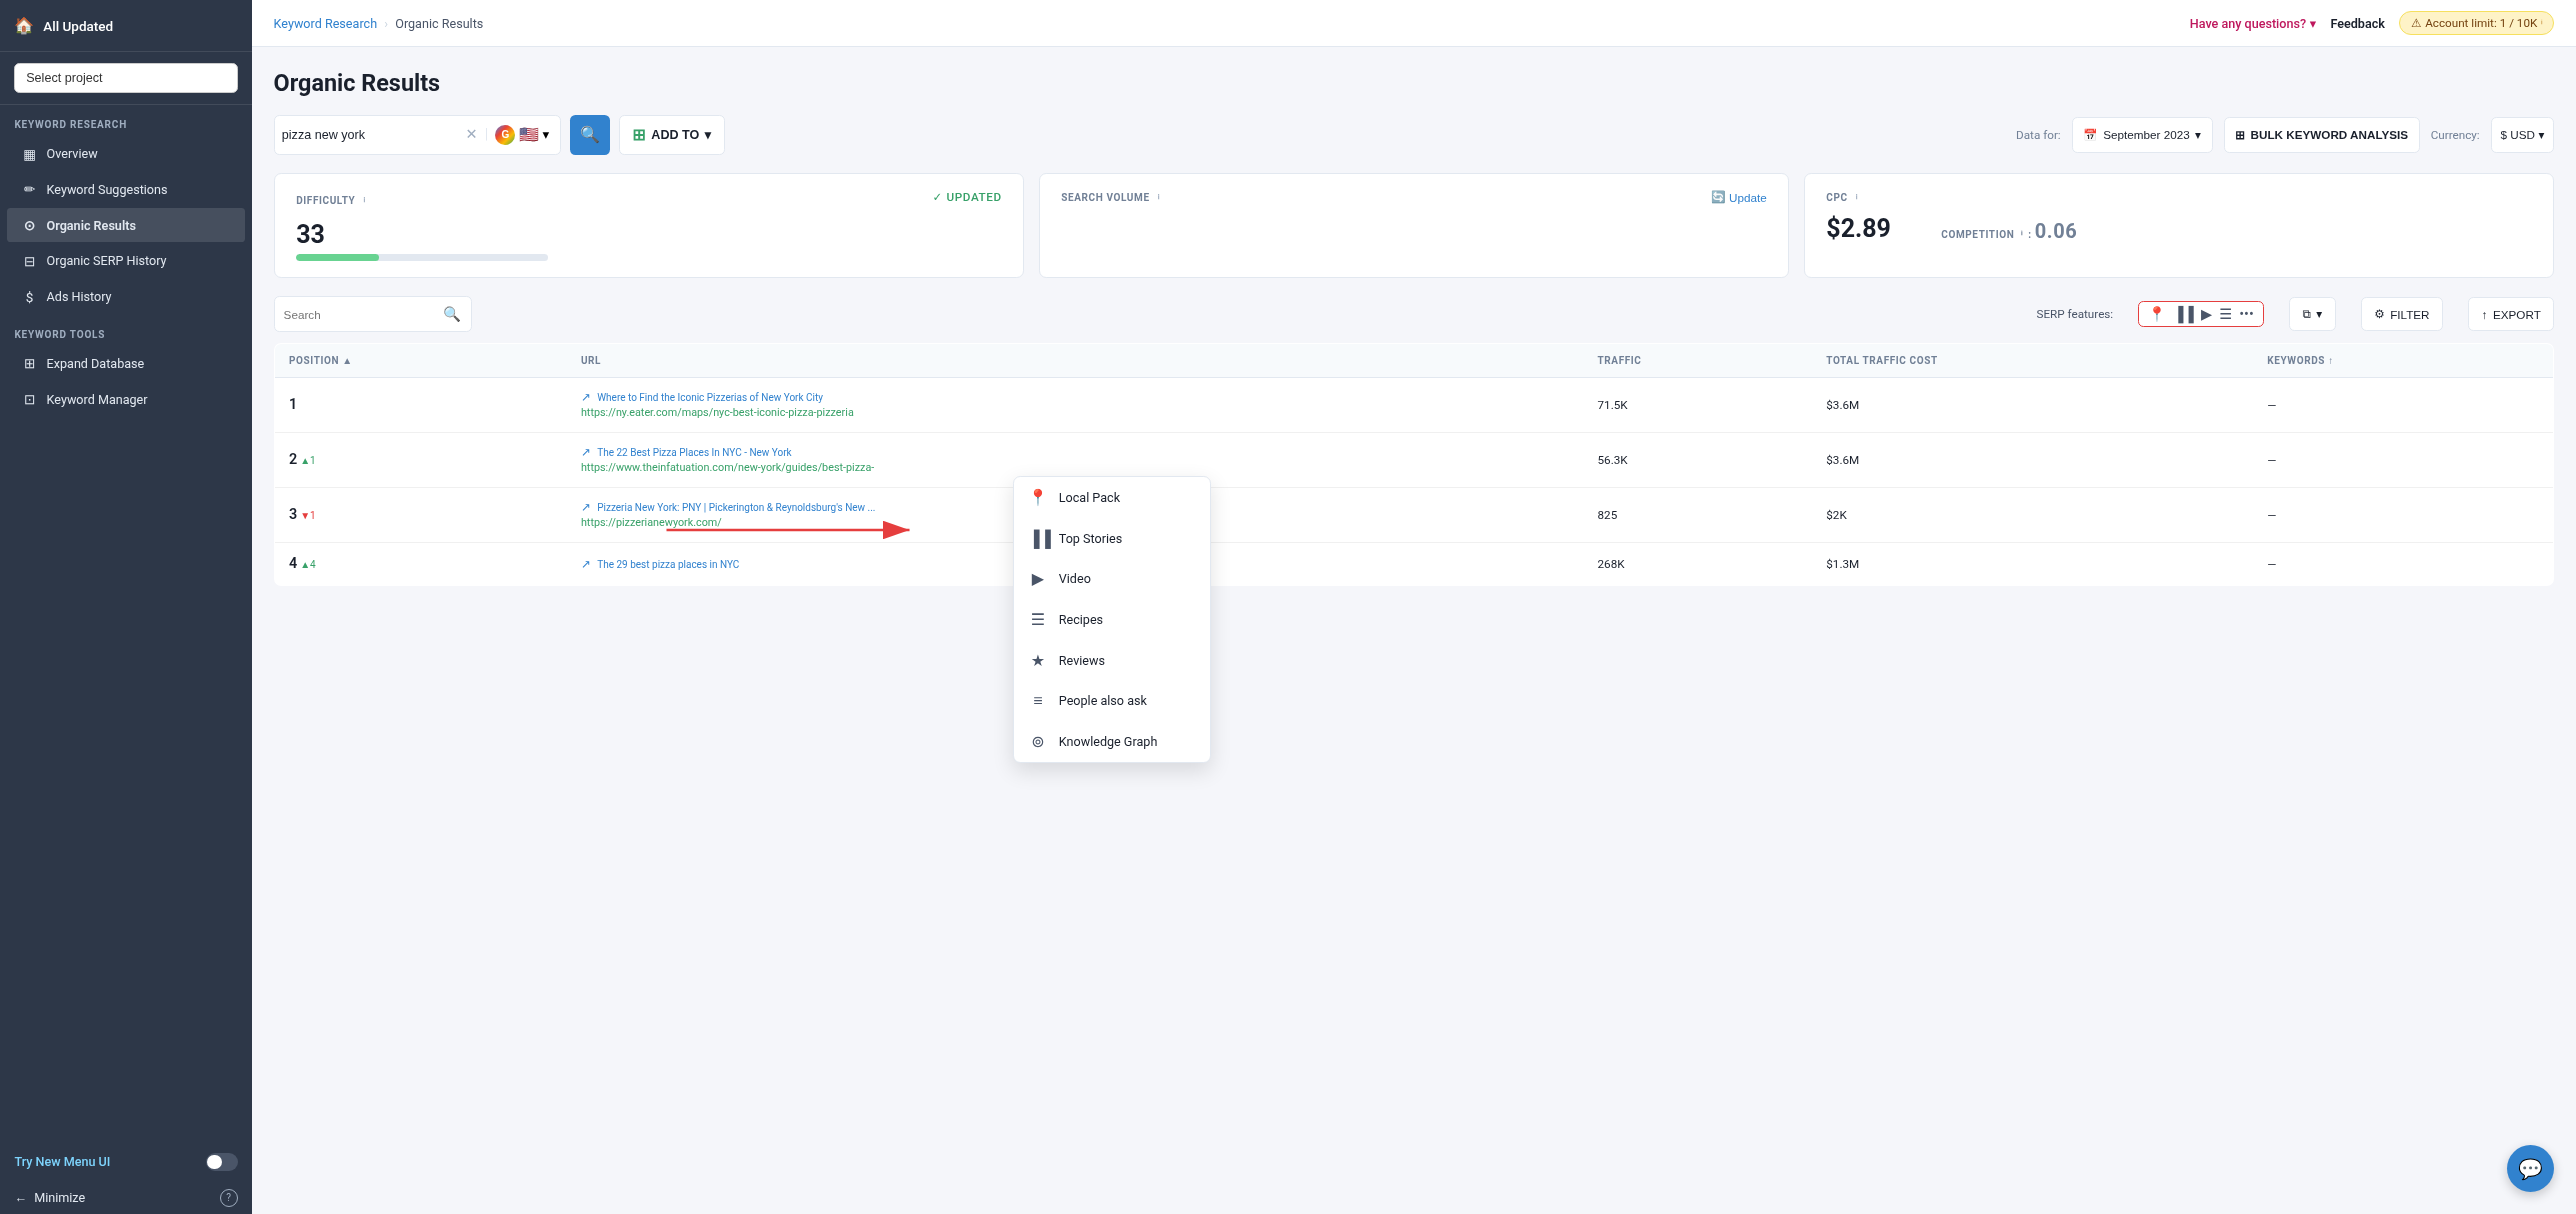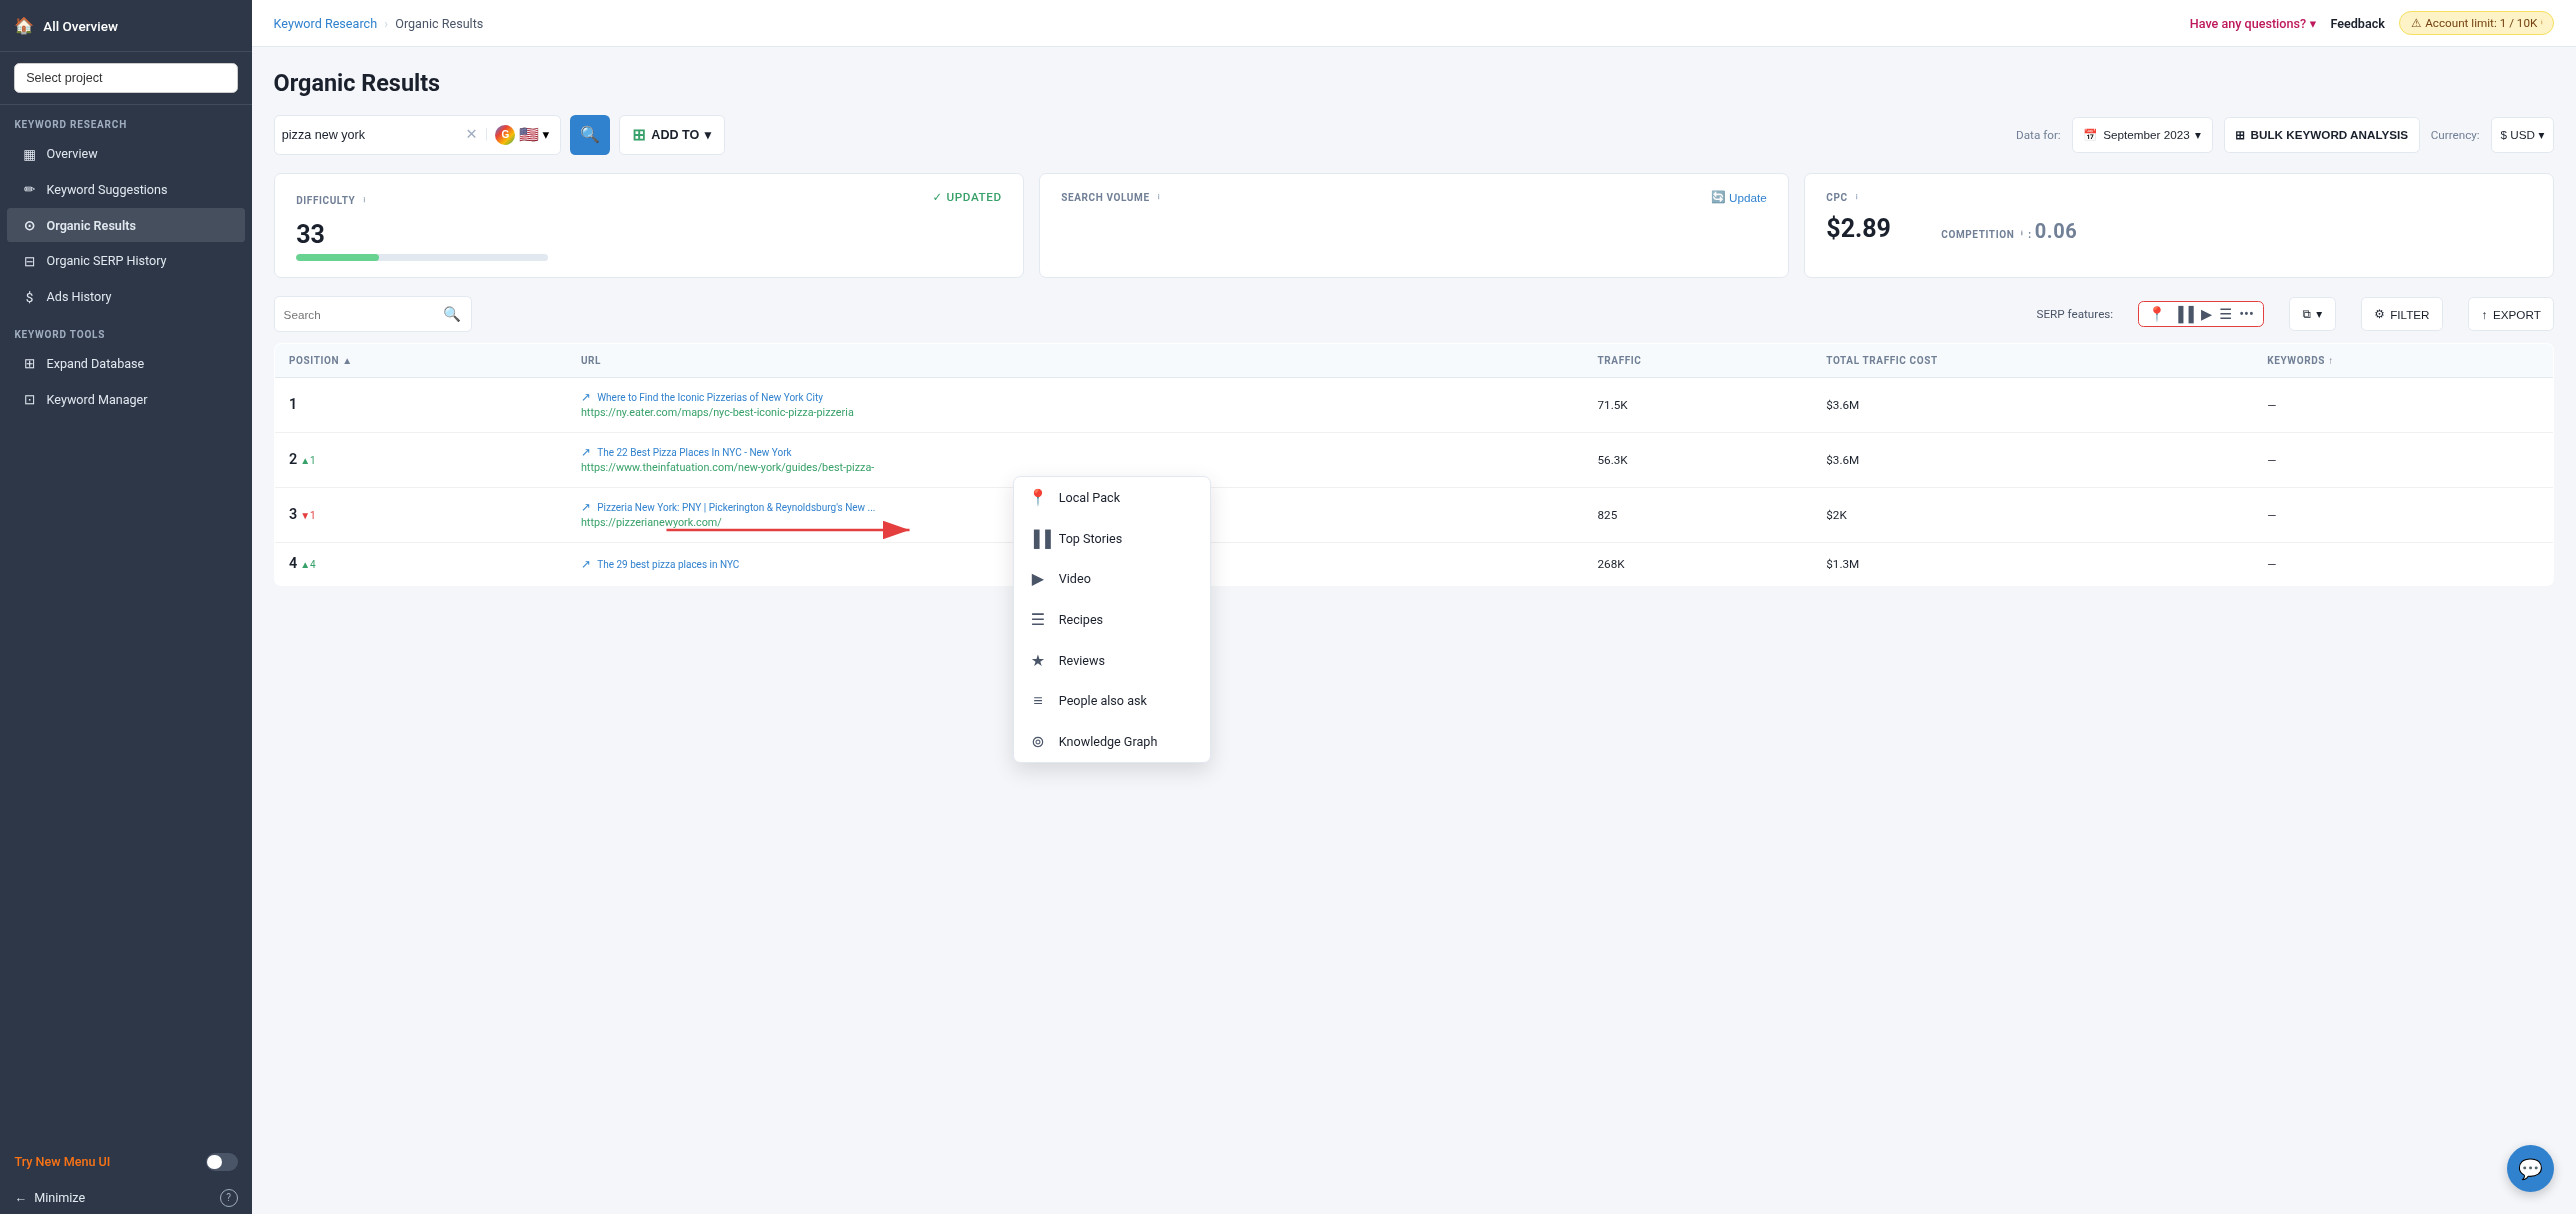"All Overview" span { text: Overview -> Updated }
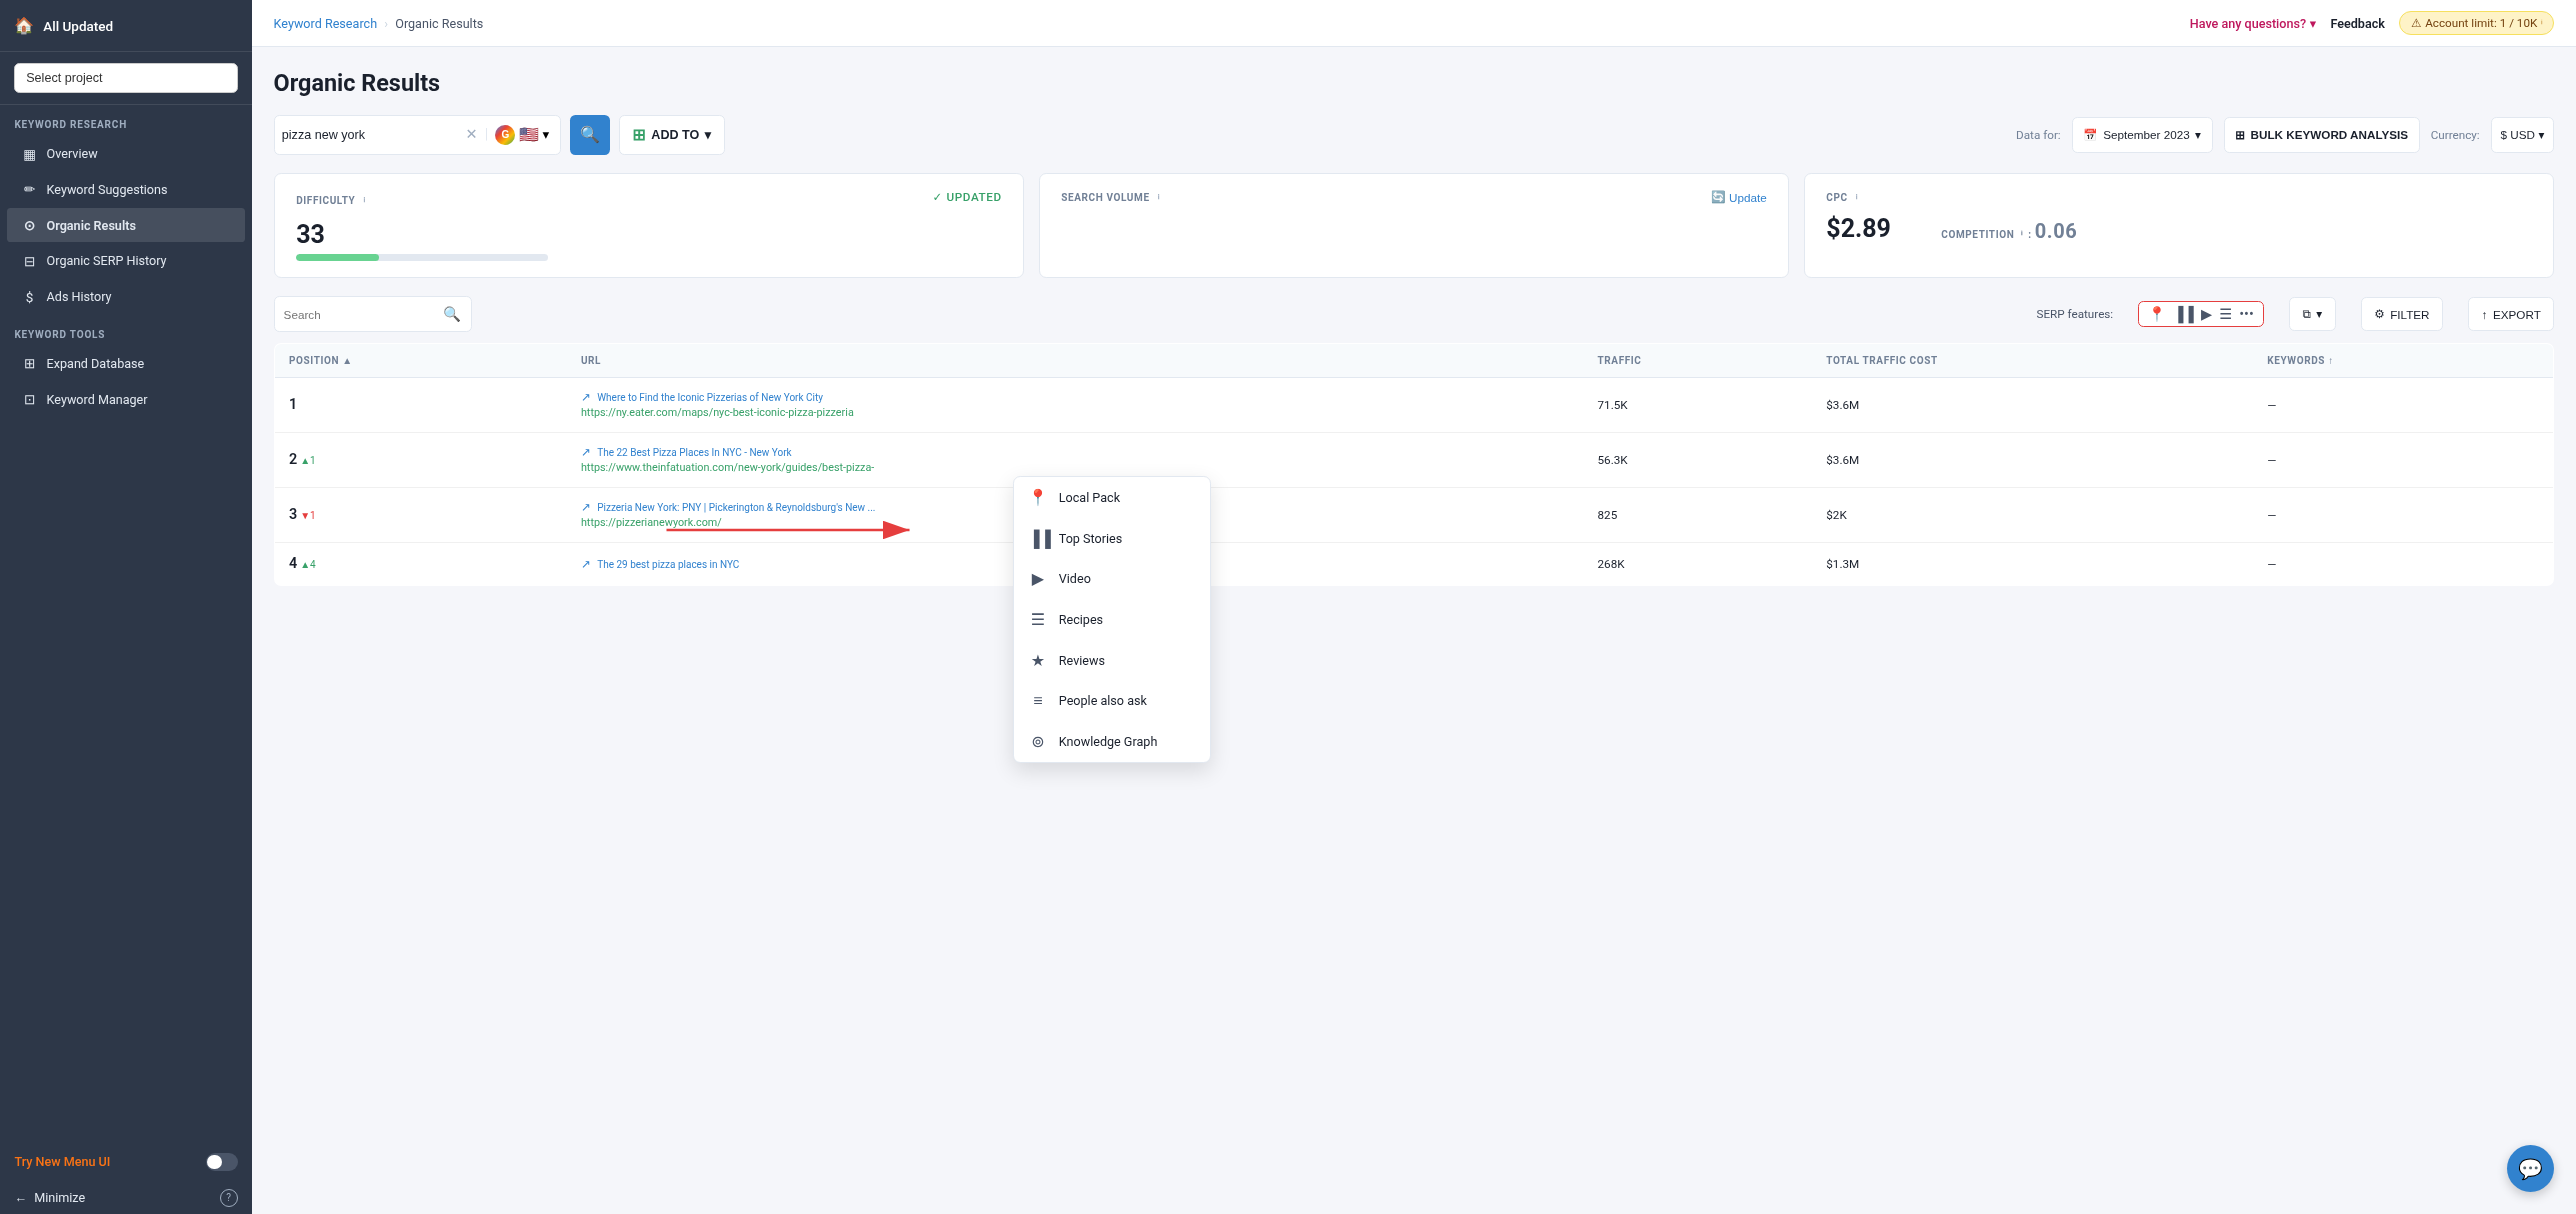"Try New Menu UI" .try-new-label { color: #f97316 -> #7dd3fc }
